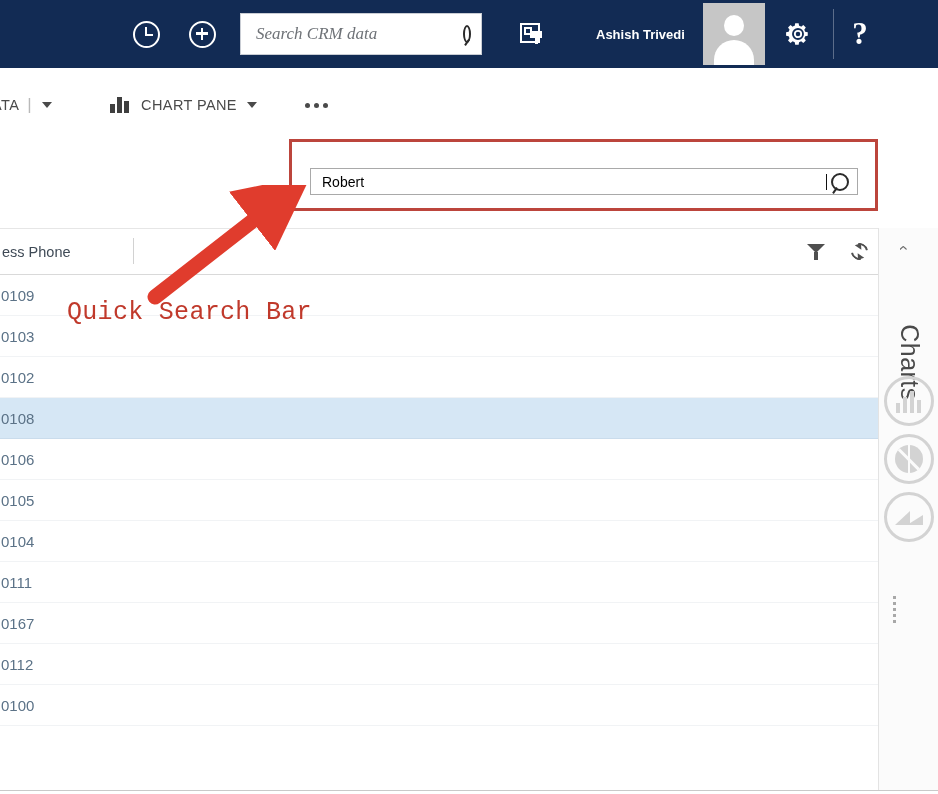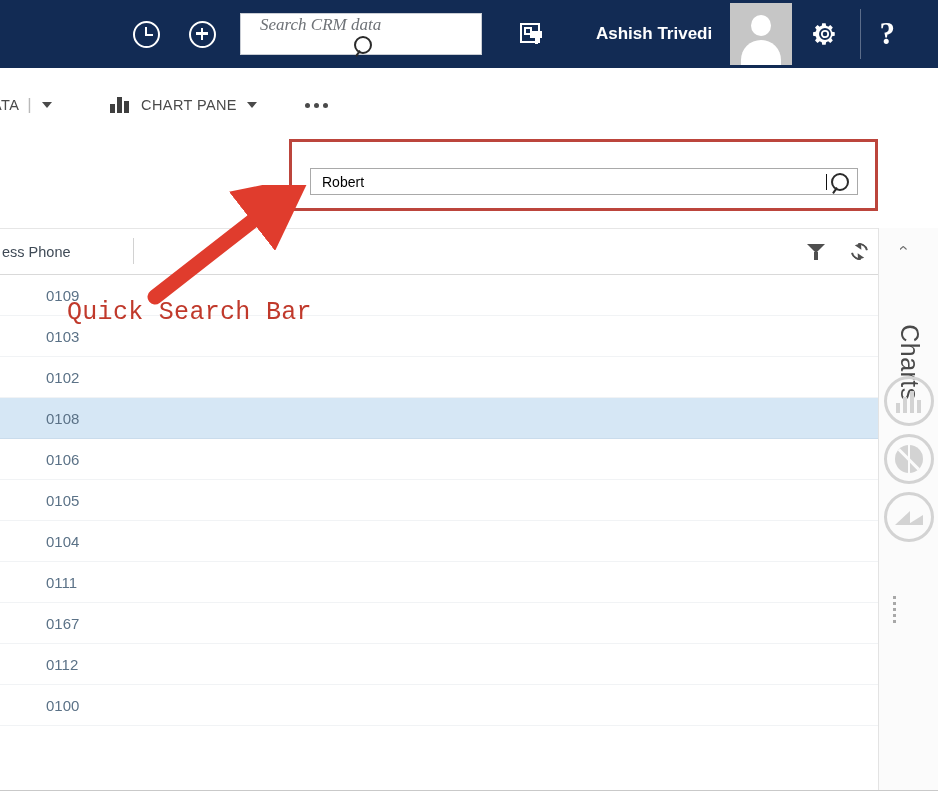"Search CRM data" .crm-search { flex-direction: column -> none }
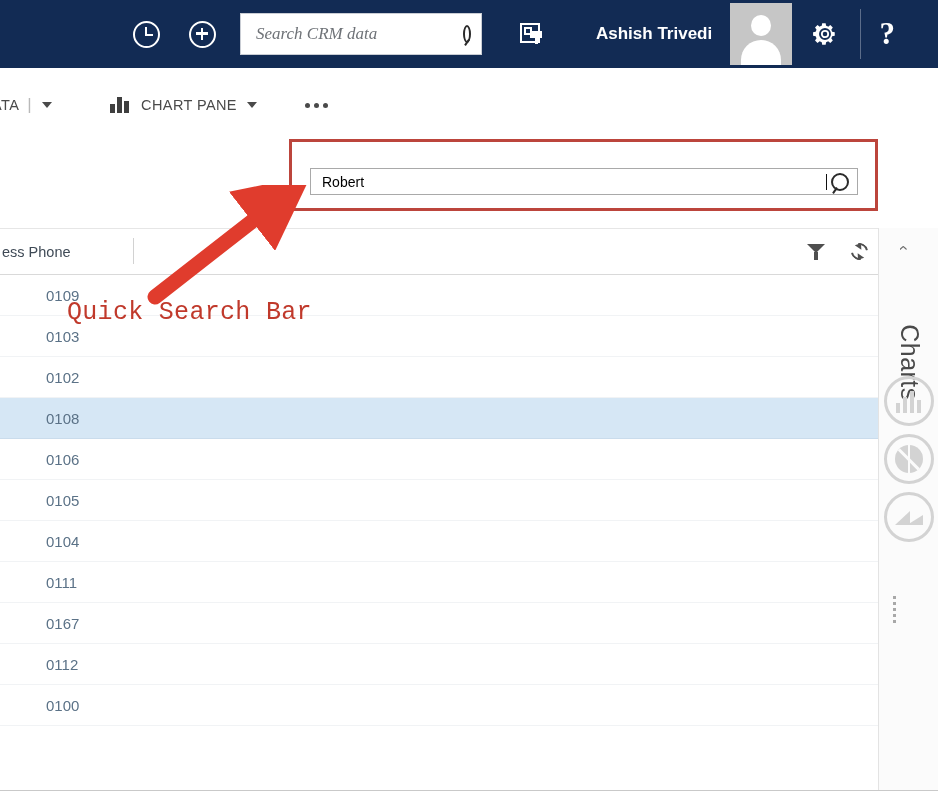"Ashish Trivedi" .user-name { font-size: 17px -> 13px }
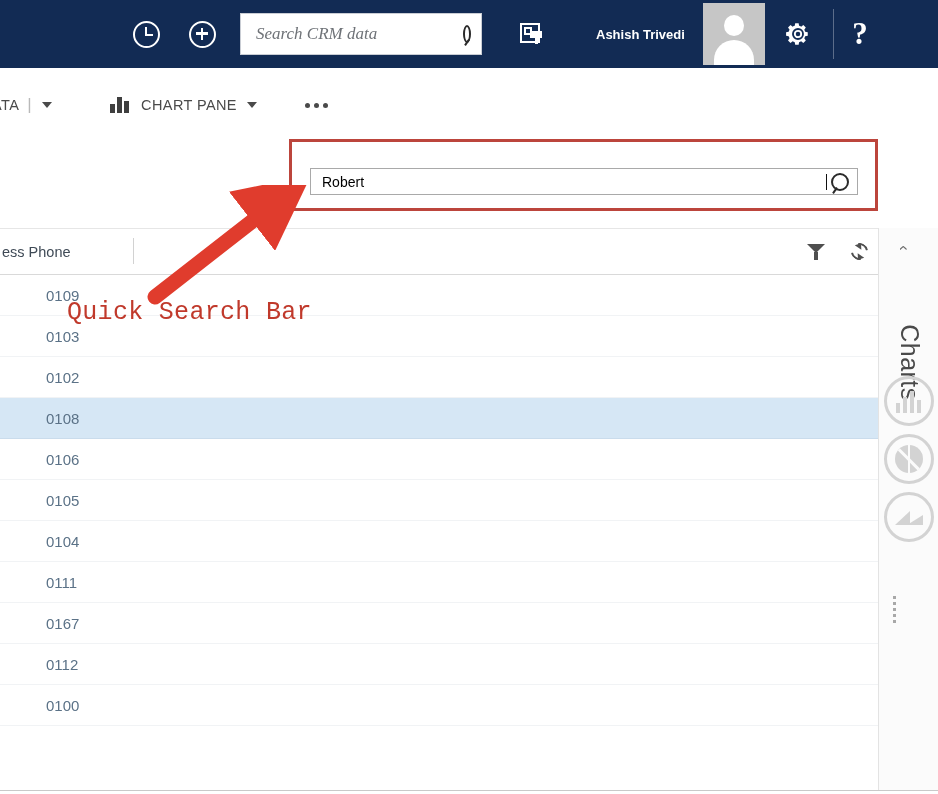"0109" .grid-row { padding-left: 45px -> none }
